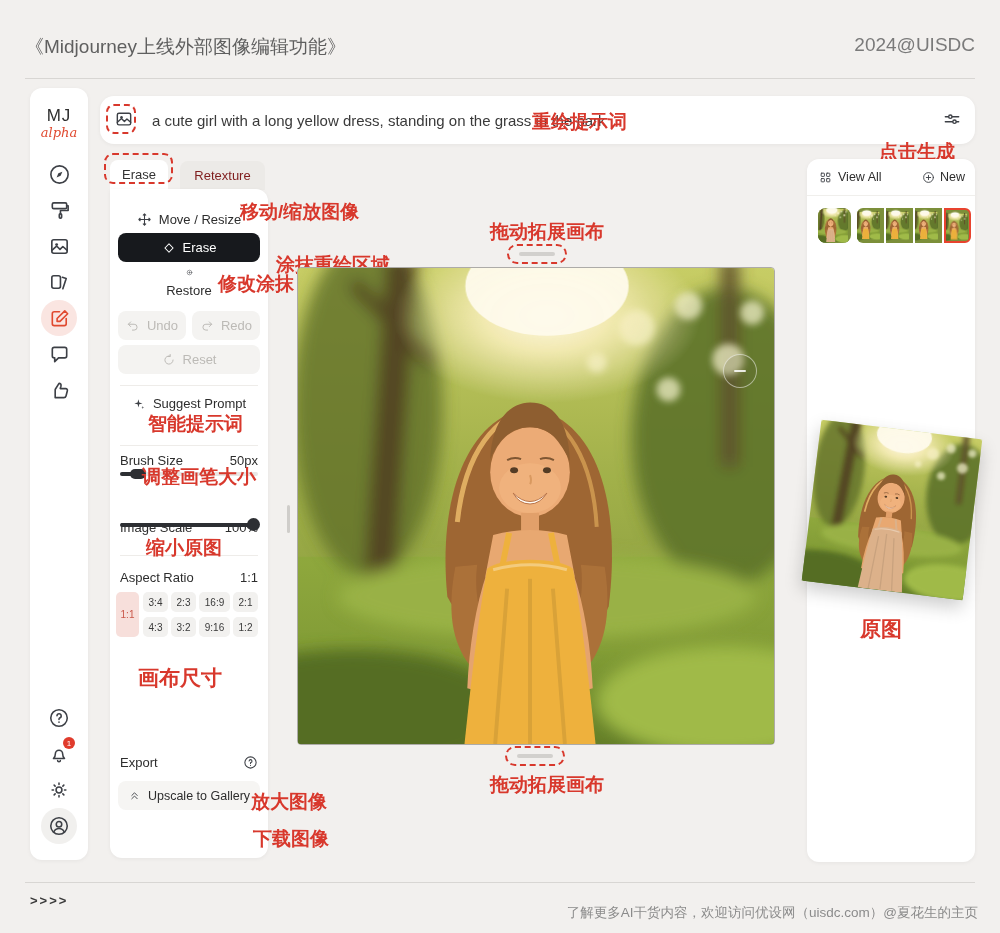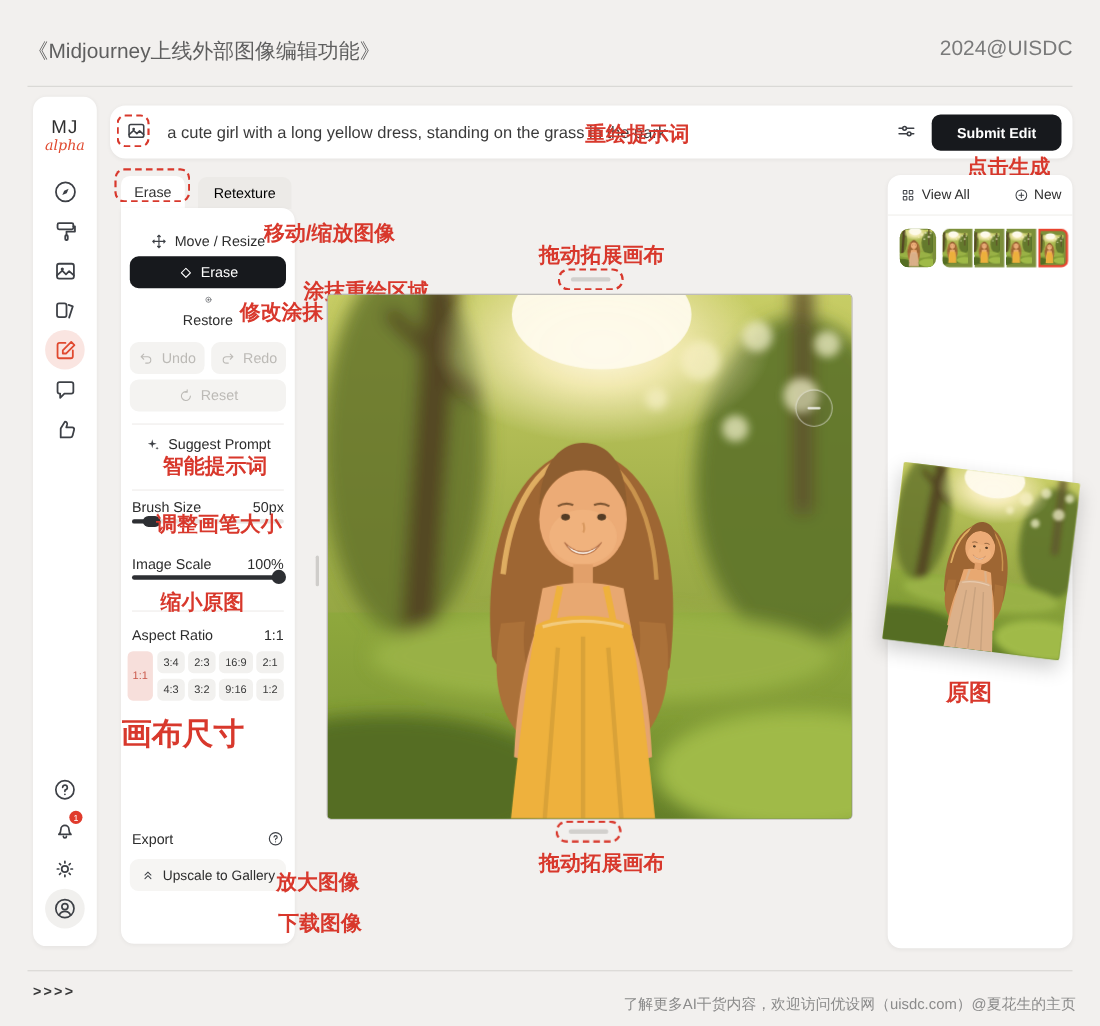"Submit Edit" button { html: <button>Submit Edit</button> -> none }
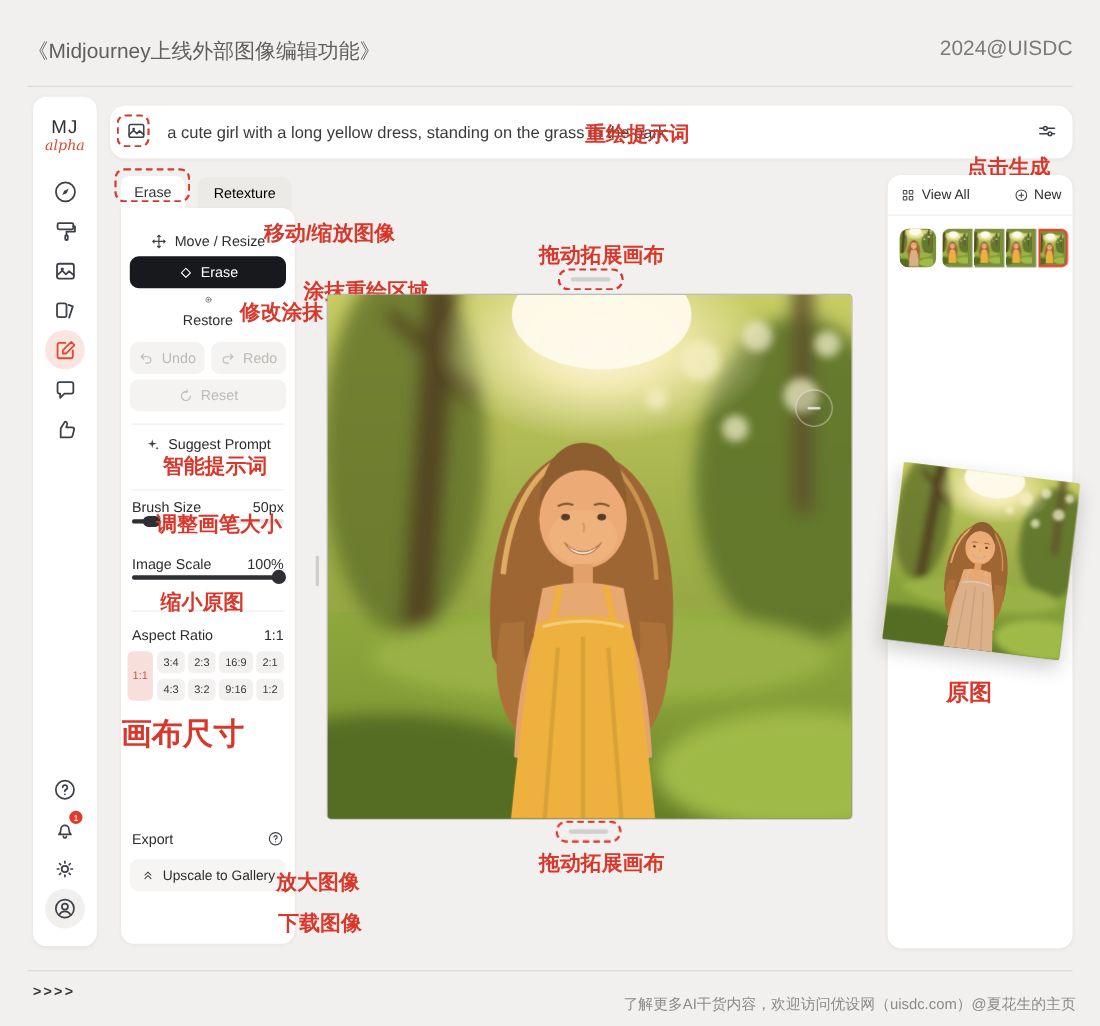"Retexture" div.tab { color: #000000 -> #7f1d1d }
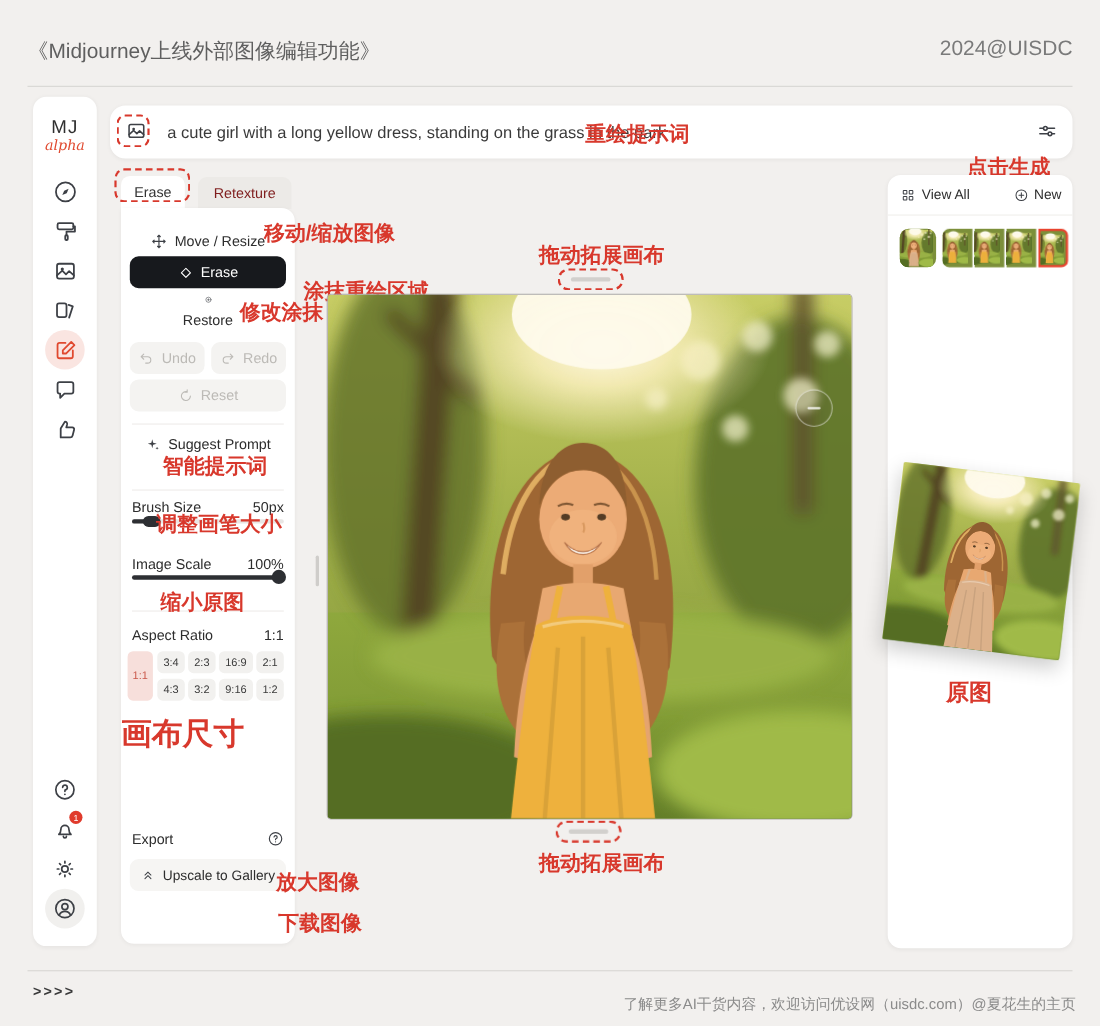"Image Scale" div.prow { top: 316px -> 331px }
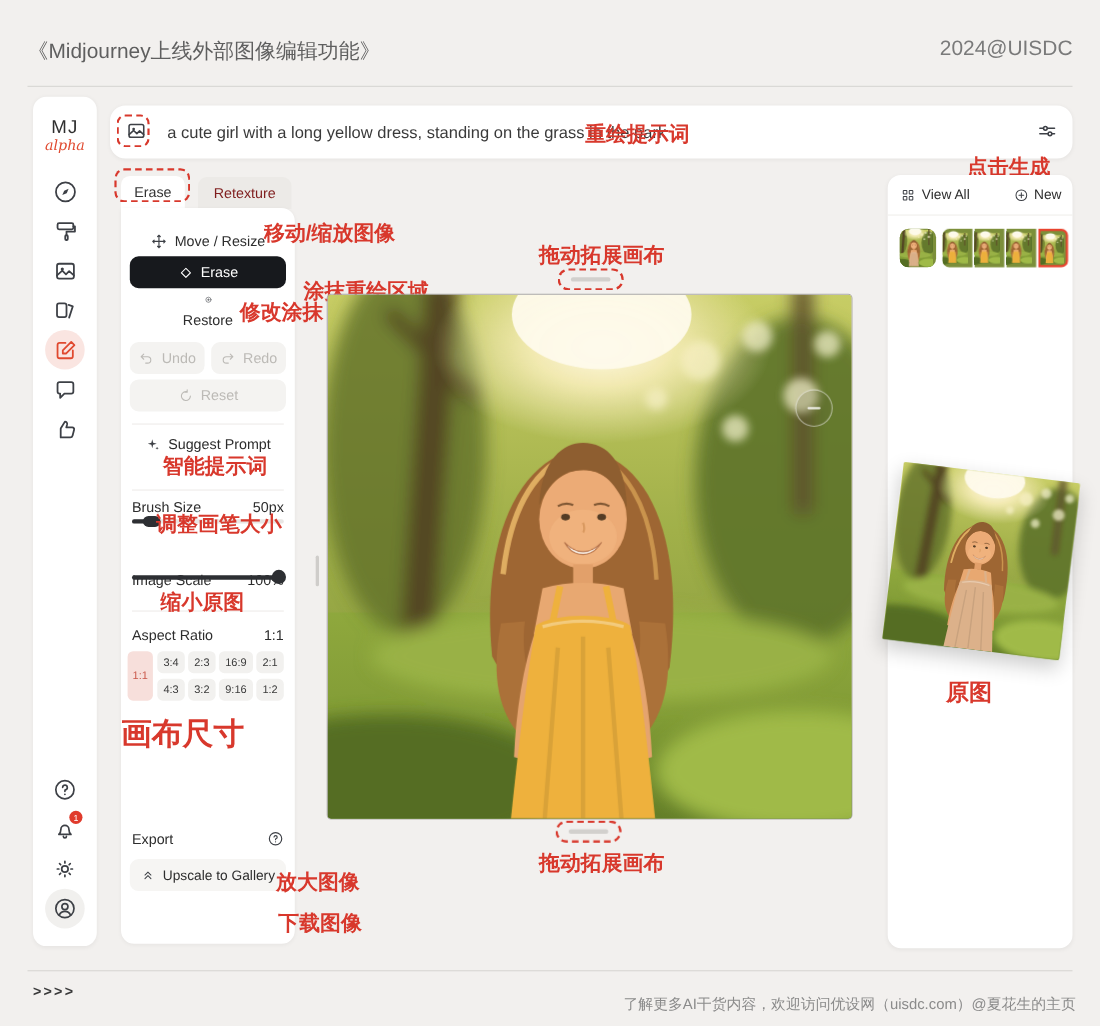"画布尺寸" div.ann { font-size: 28px -> 21px; padding-left: none -> 28px; top: 648px -> 664px }
